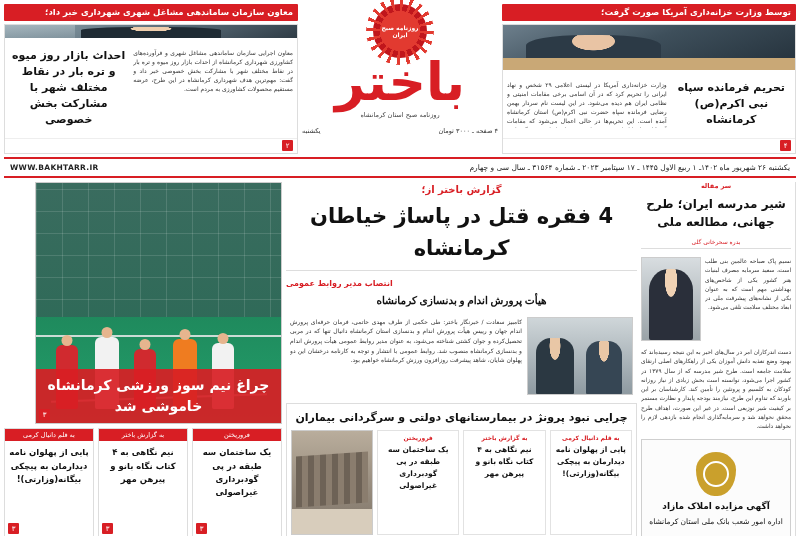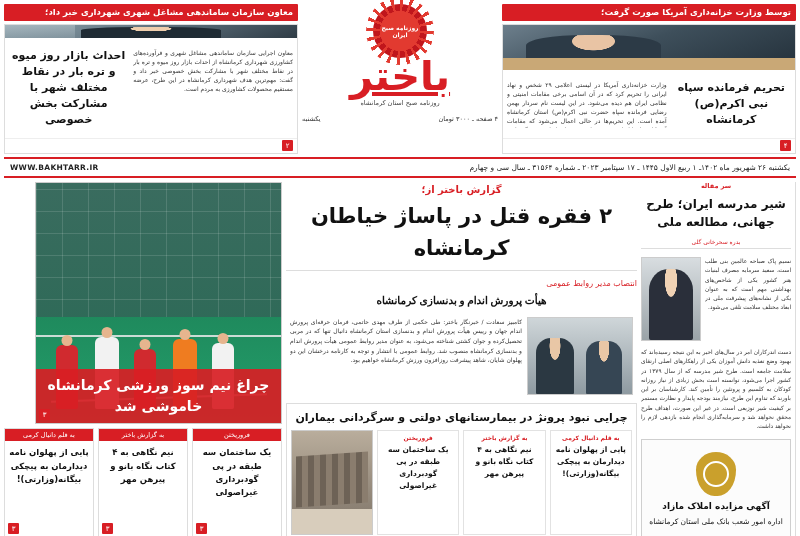"باختر" .logo-name { font-size: 40px -> 52px; text-decoration: underline -> none }
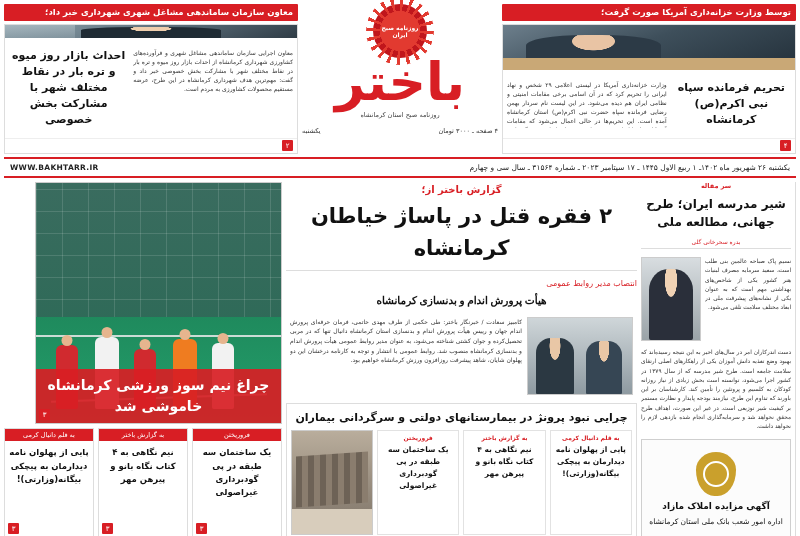"۲ فقره قتل در پاساژ" div.lead-title { text: ۲ -> 4 }
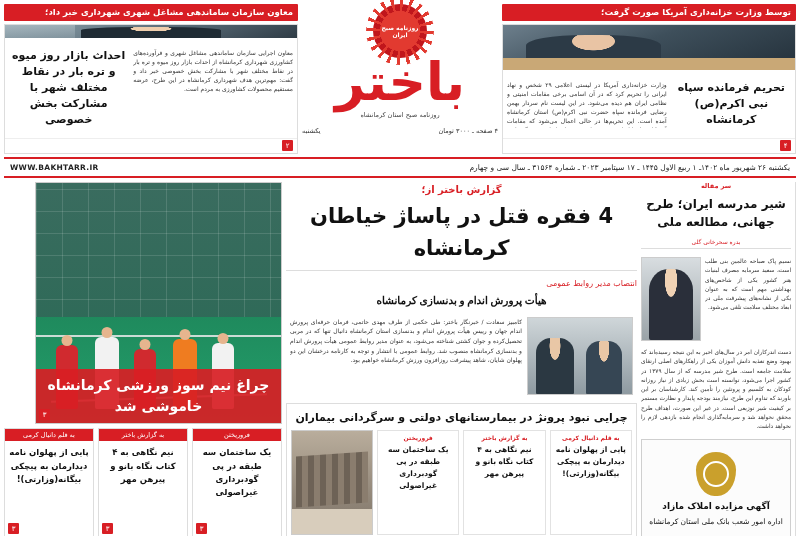"انتصاب مدیر روابط عمومی" .sub-kicker { font-weight: normal -> bold; text-align: right -> left }
